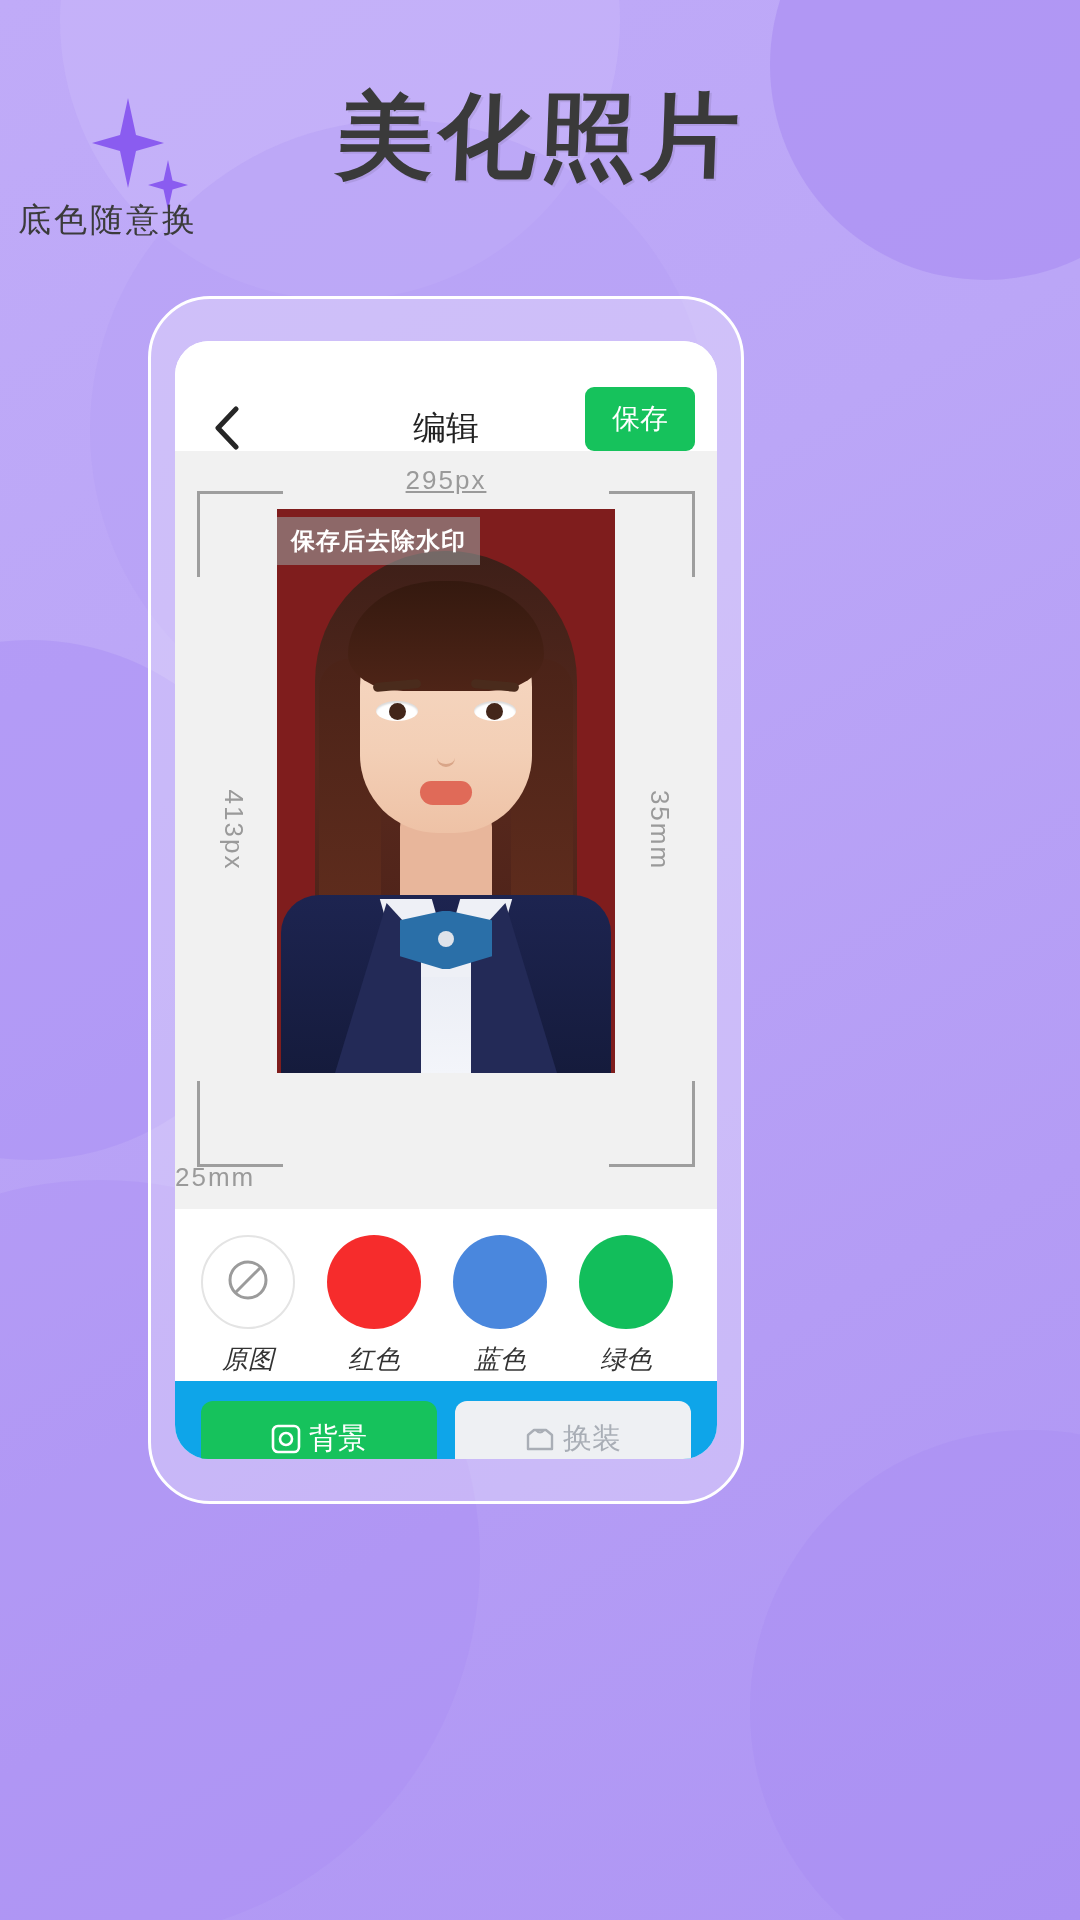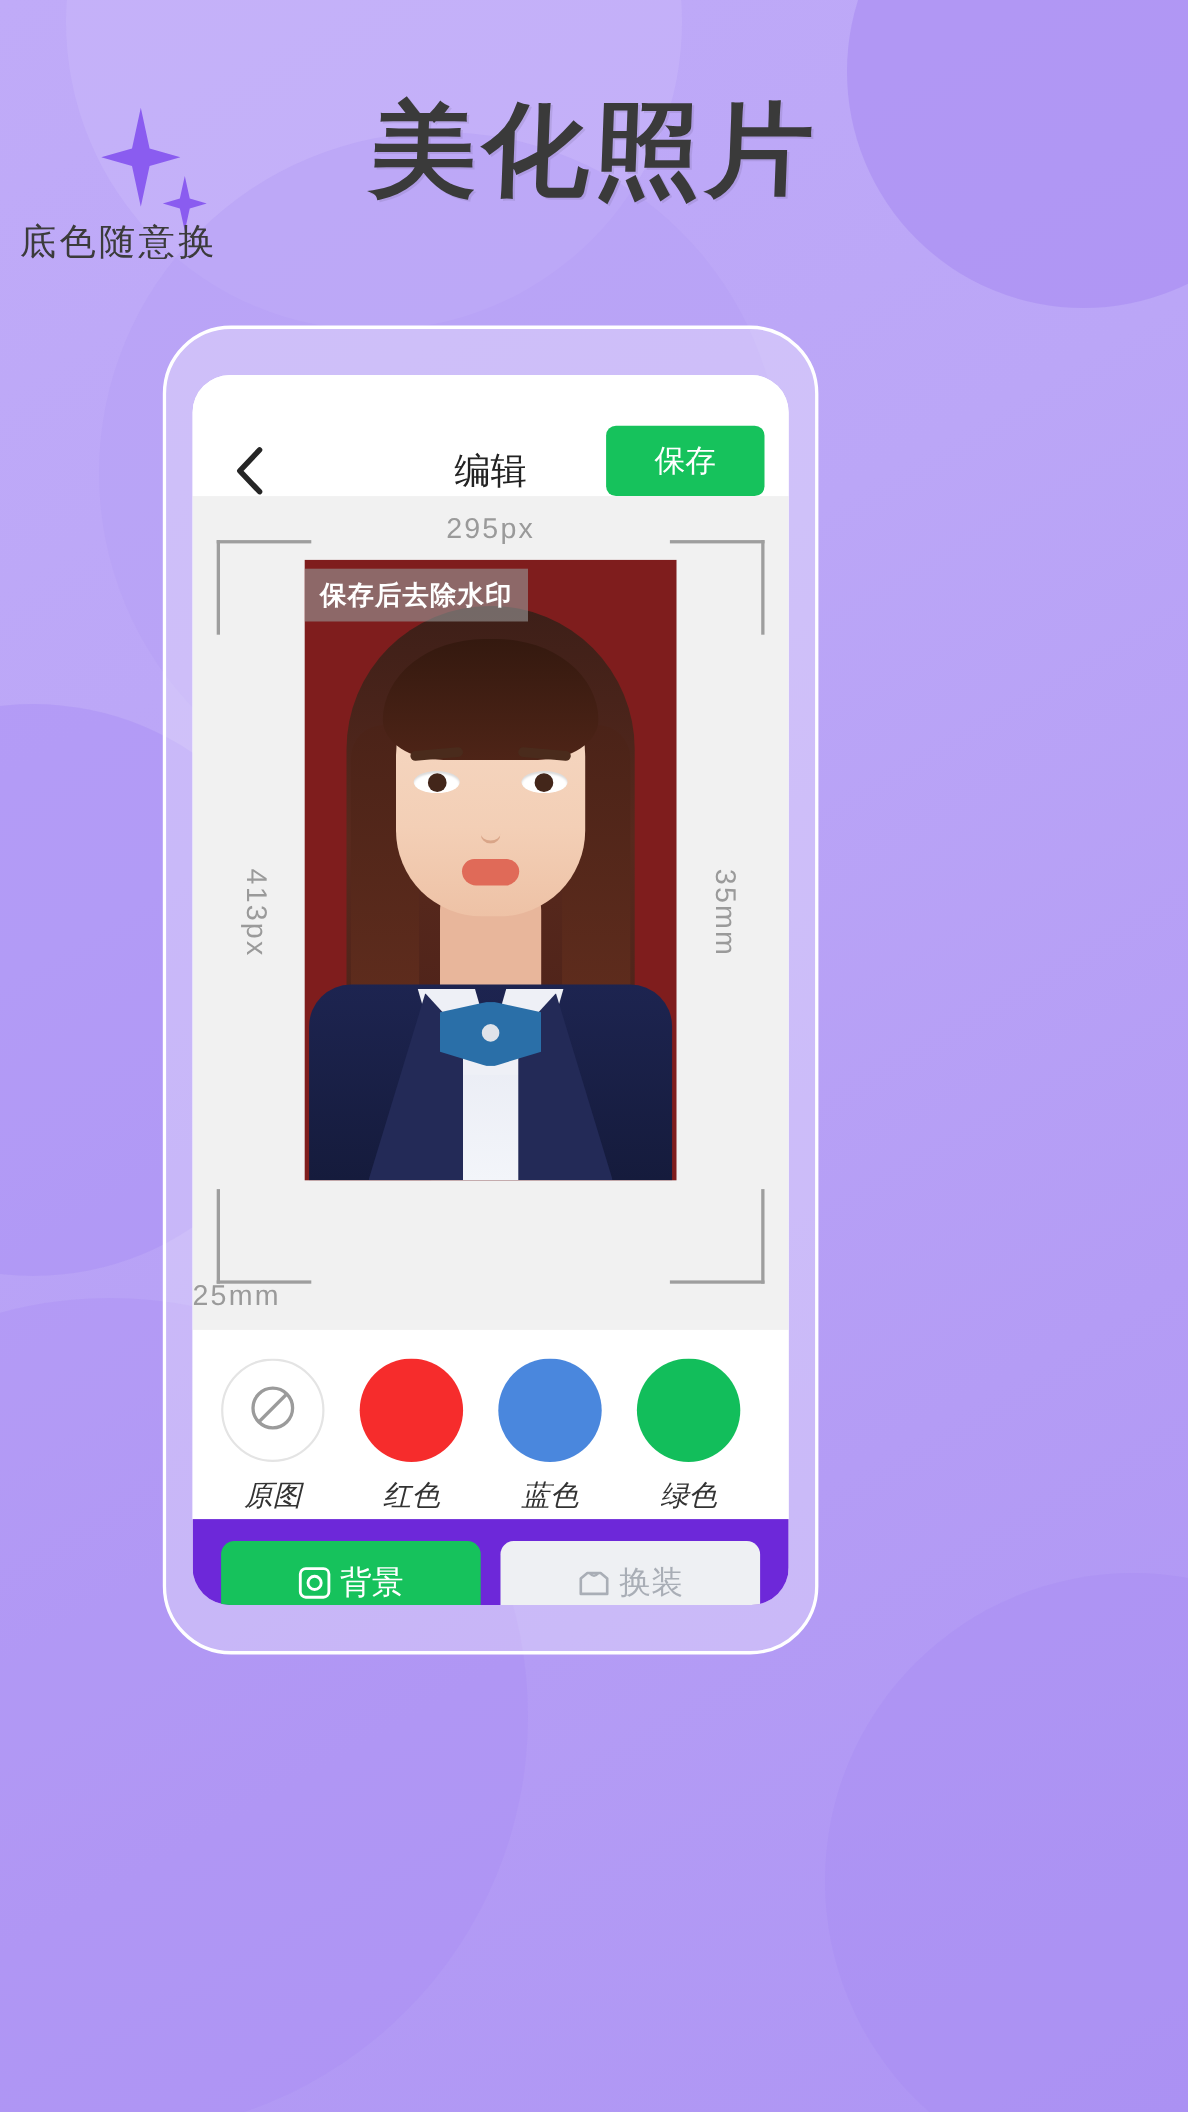"保存" .save-btn { padding: 13px 44px -> 13px 27px }
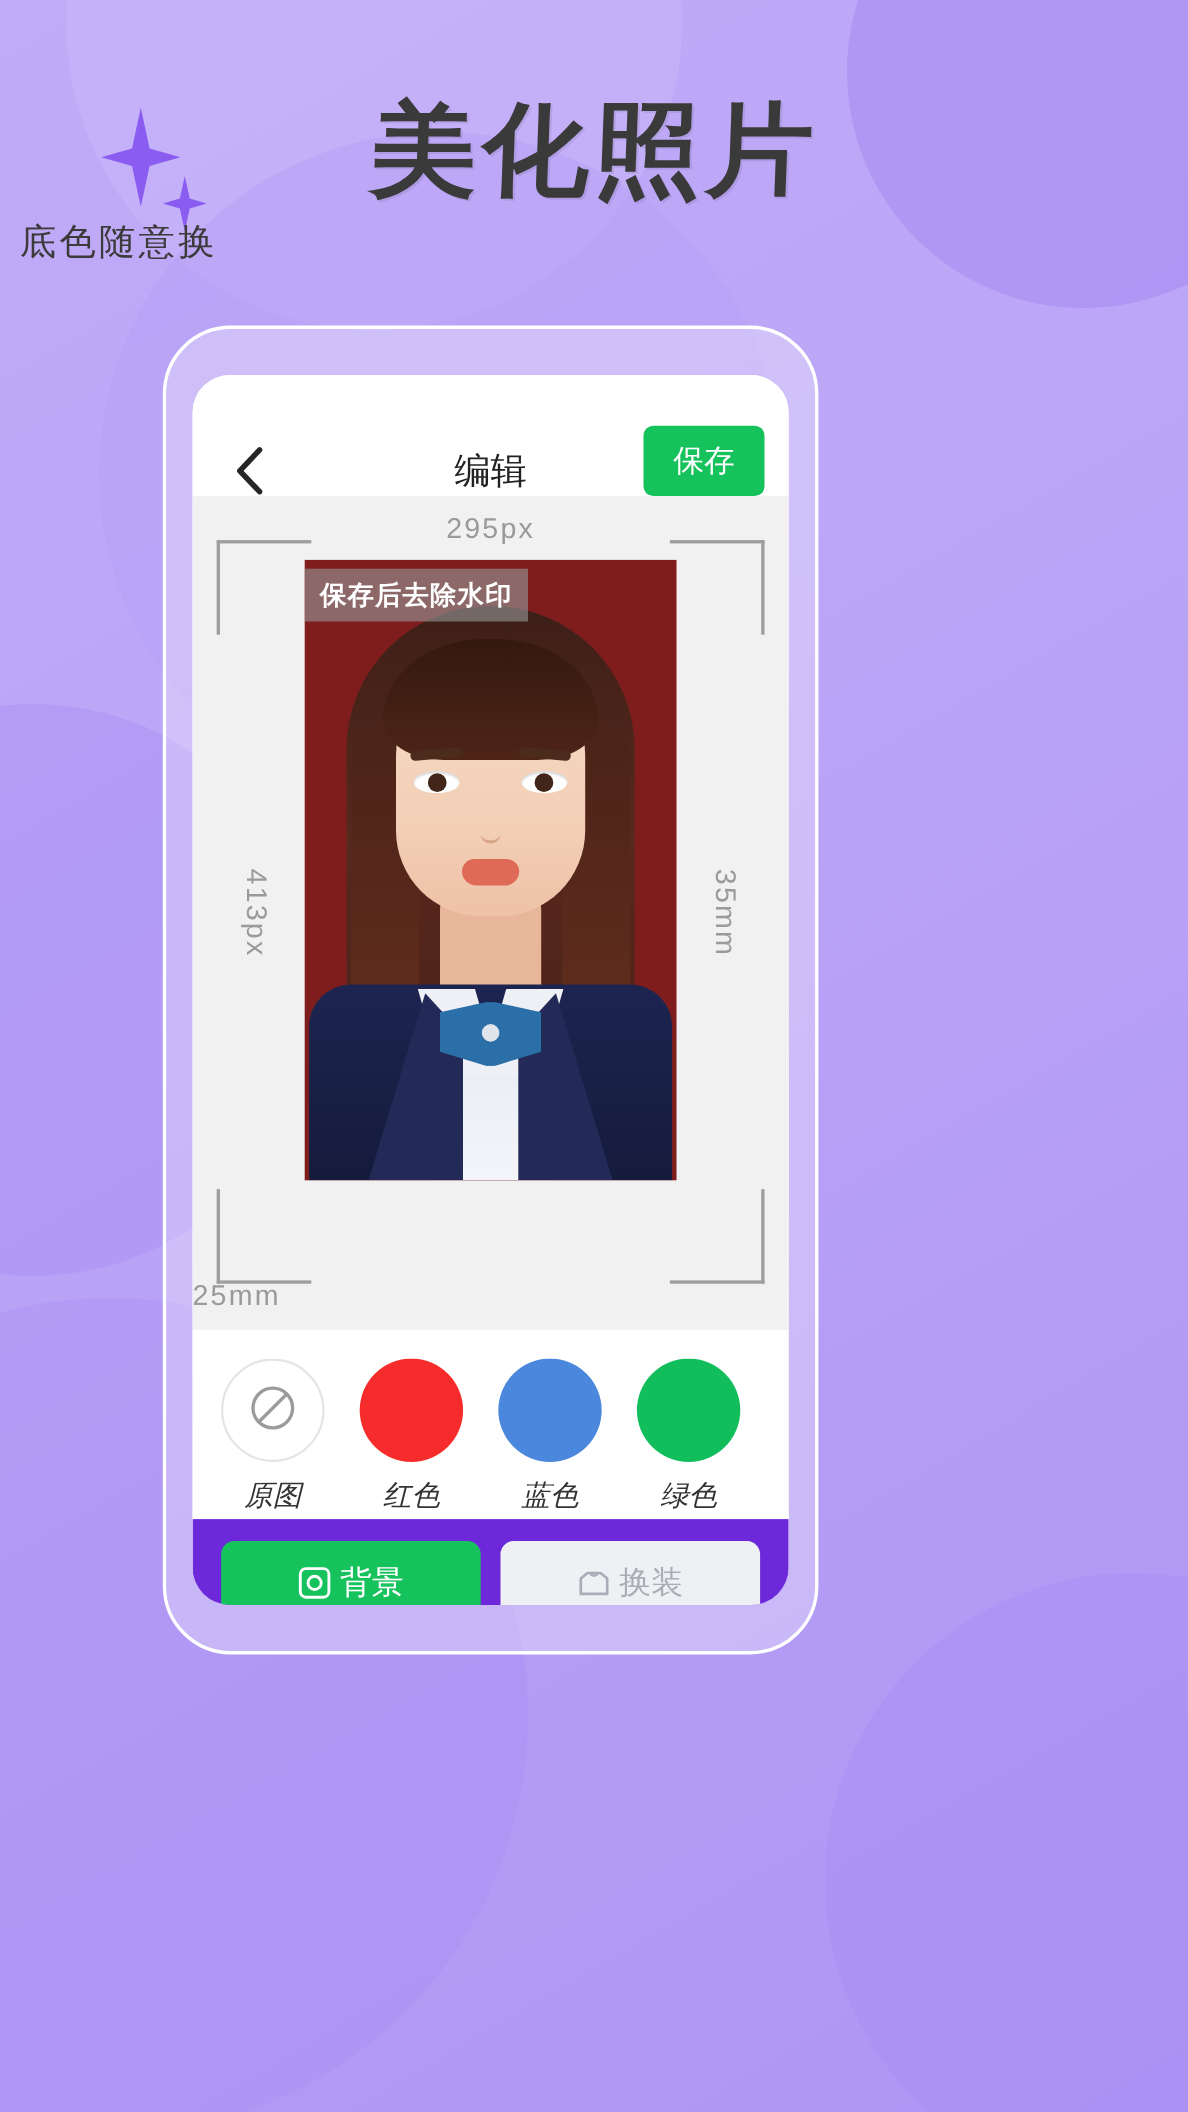"295px" .dim-top { text-decoration: none -> underline }
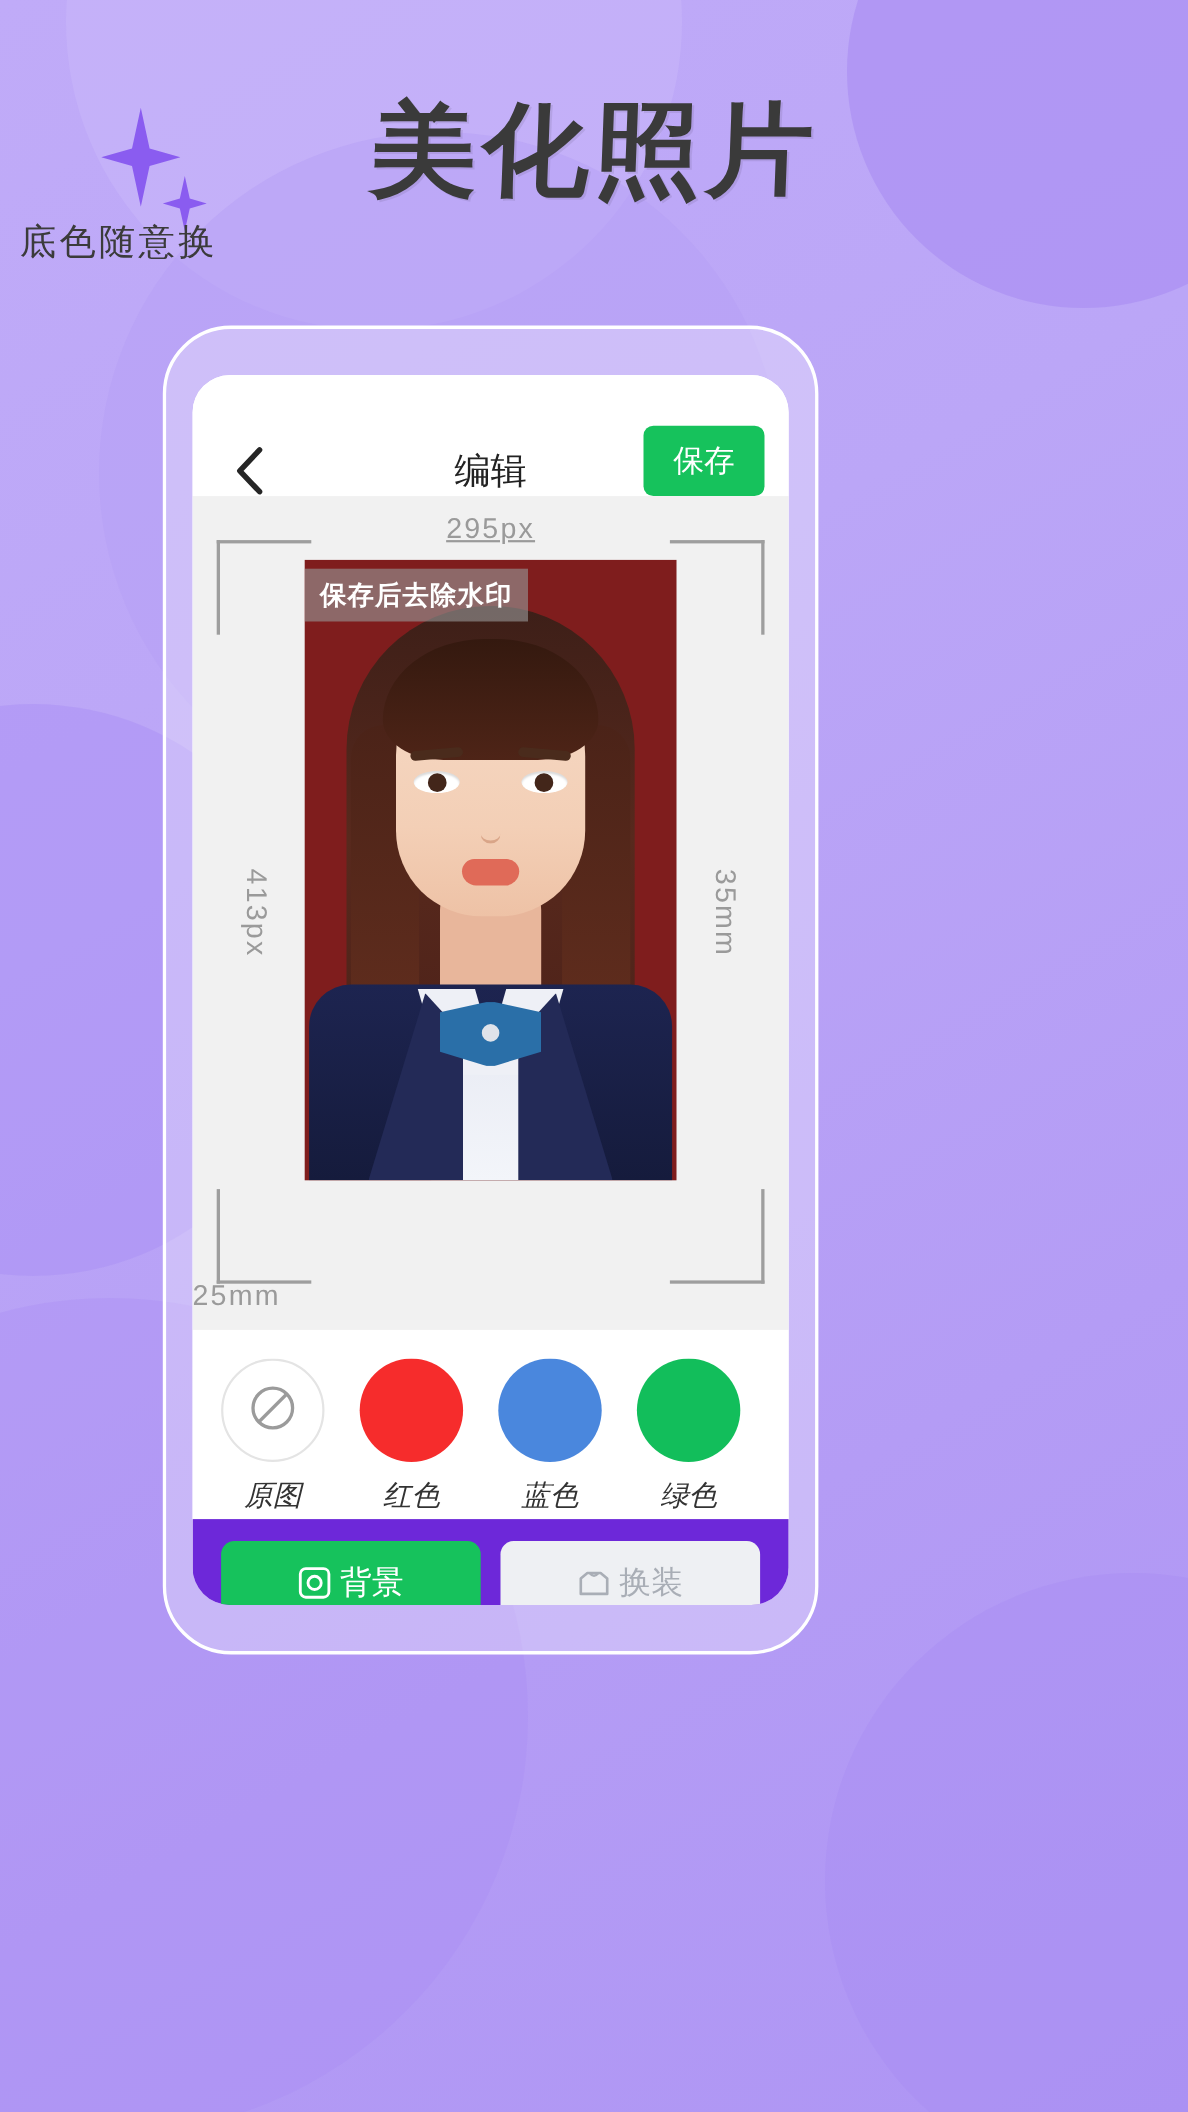"背景" .actions { background: #6d28d9 -> #0ea5e9 }
